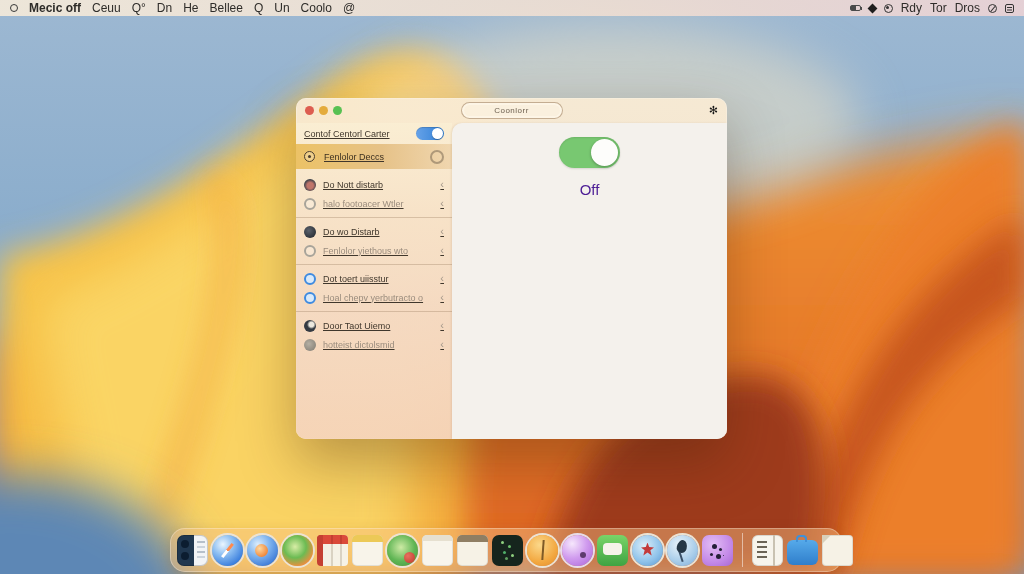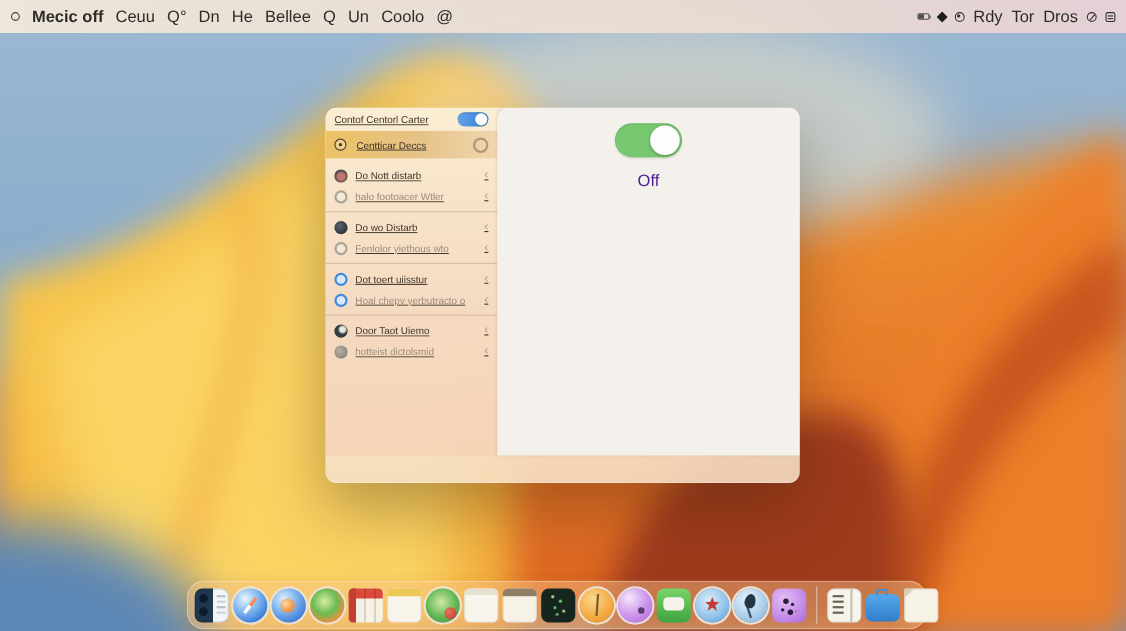"Mecic off" .menubar { font-size: 15px -> 12px; height: 30px -> 16px }
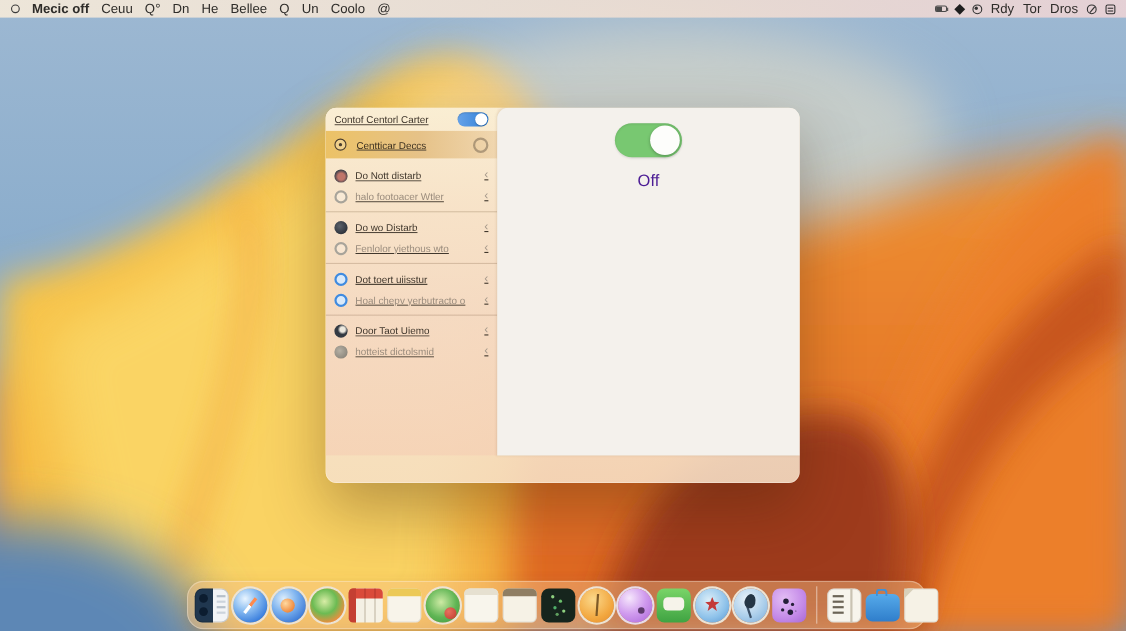"Coonlorr" div.titlebar { html: none -> <div> <div> <span></span> <span></span> <span></span> </div> <div>Coonlorr</div> <span>✻</span> </div> }
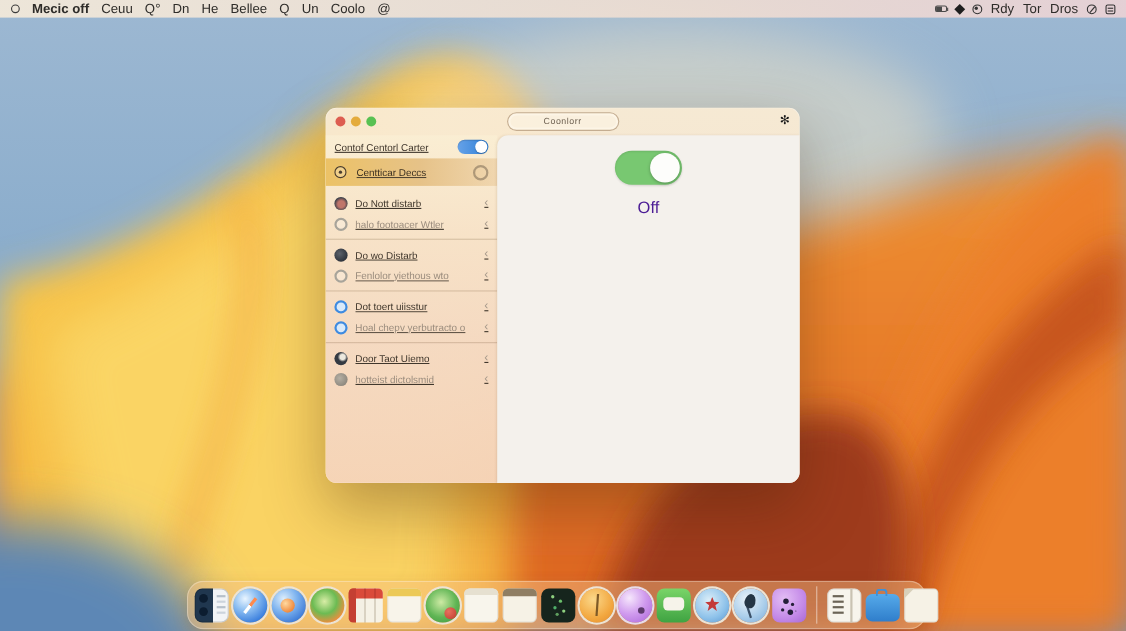"Centticar Deccs" span.lbl { text: Centticar -> Fenlolor }
